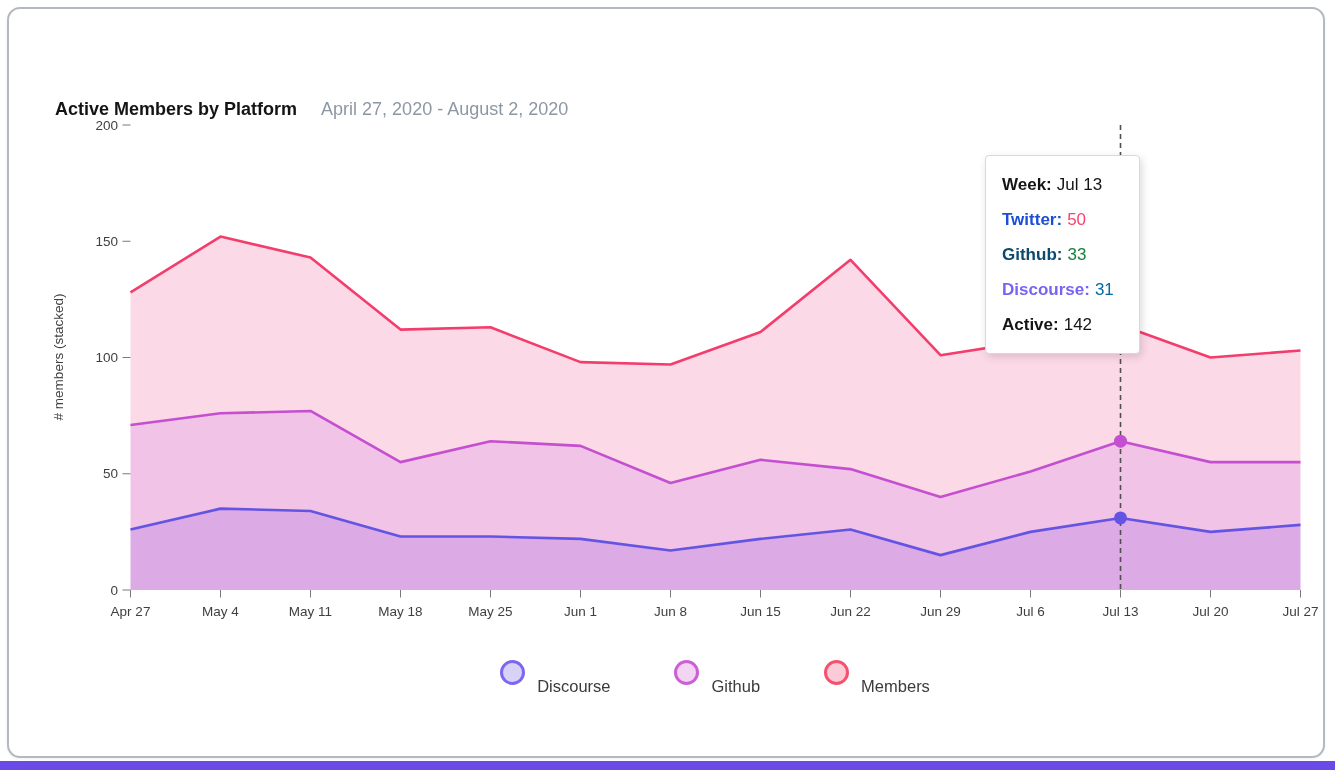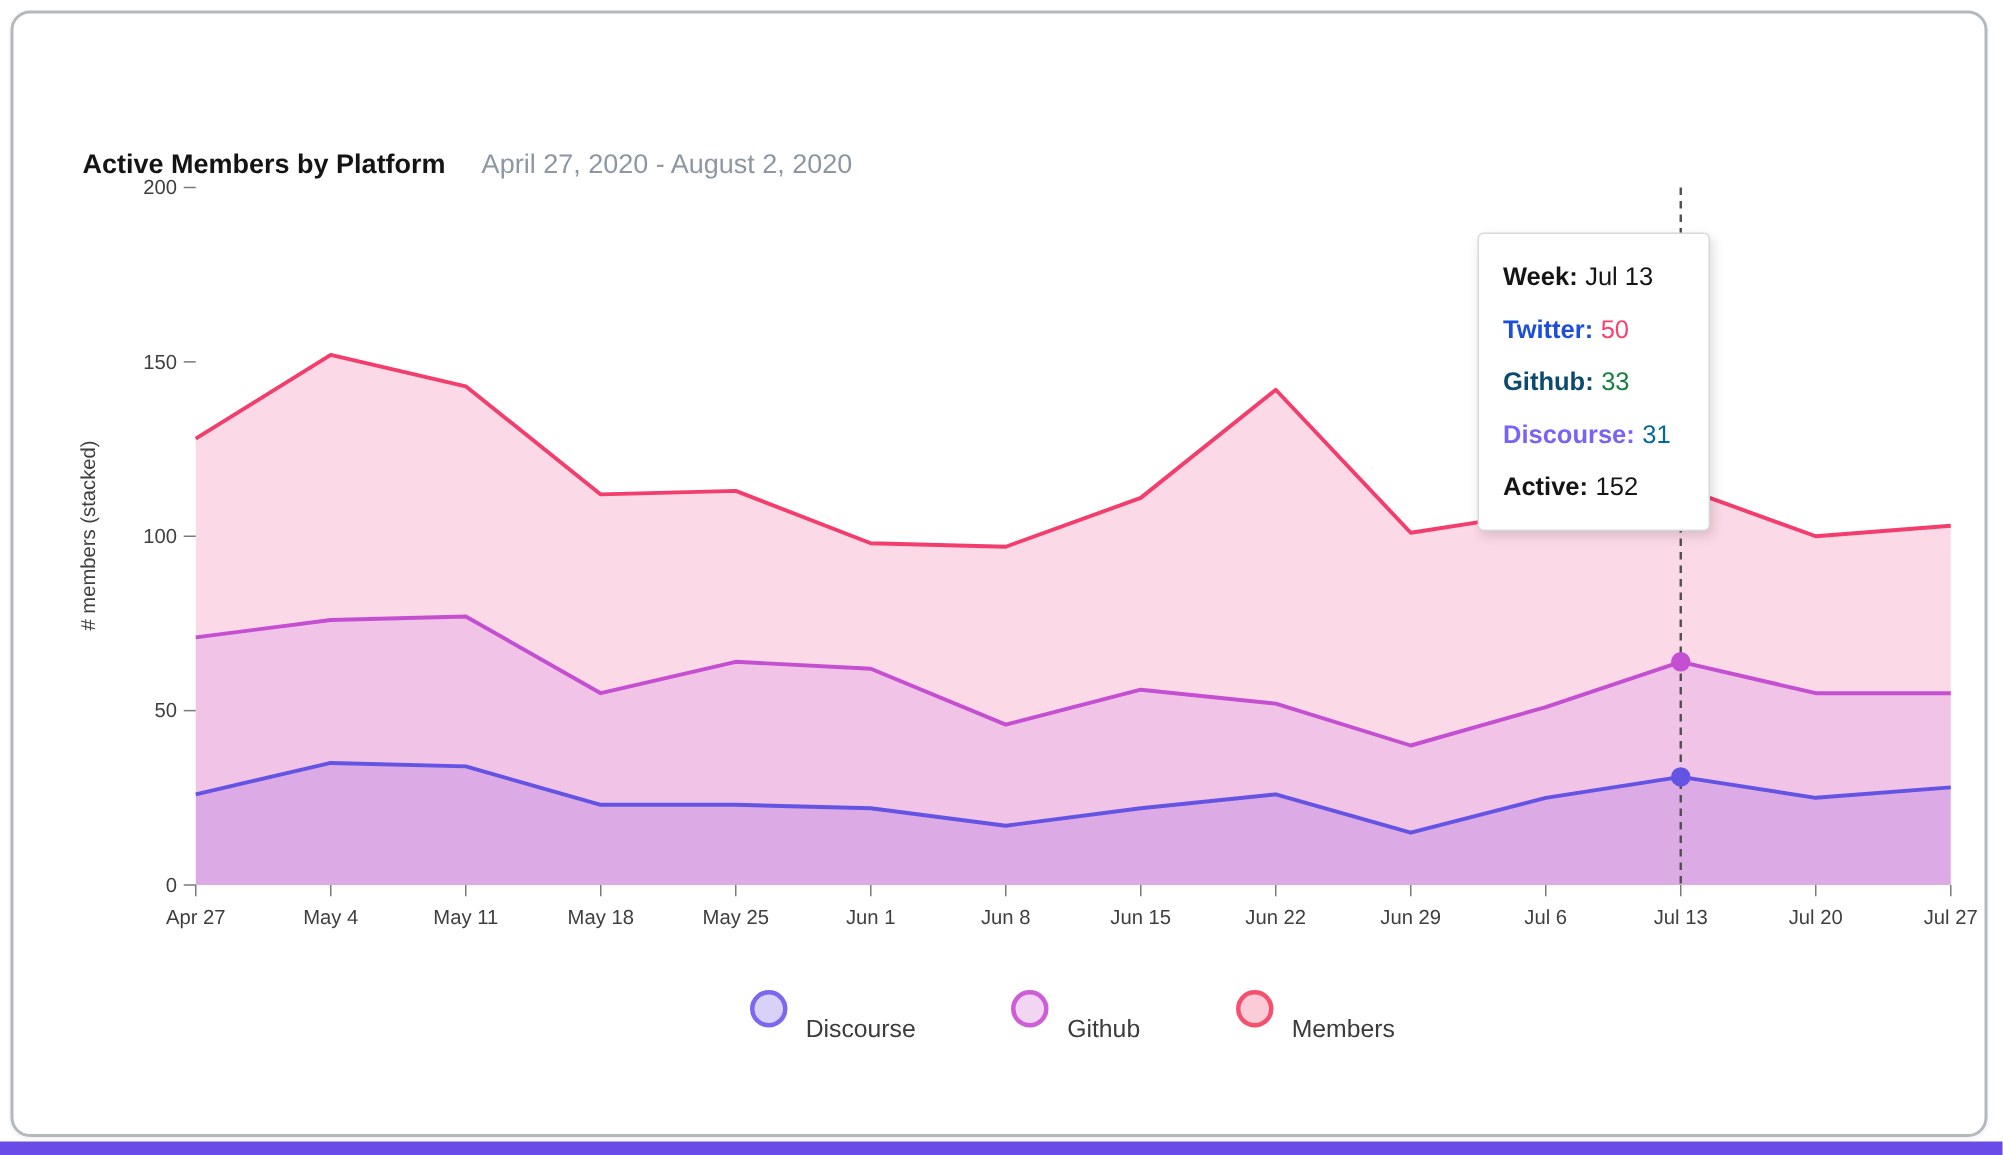"152" span { text: 152 -> 142 }
